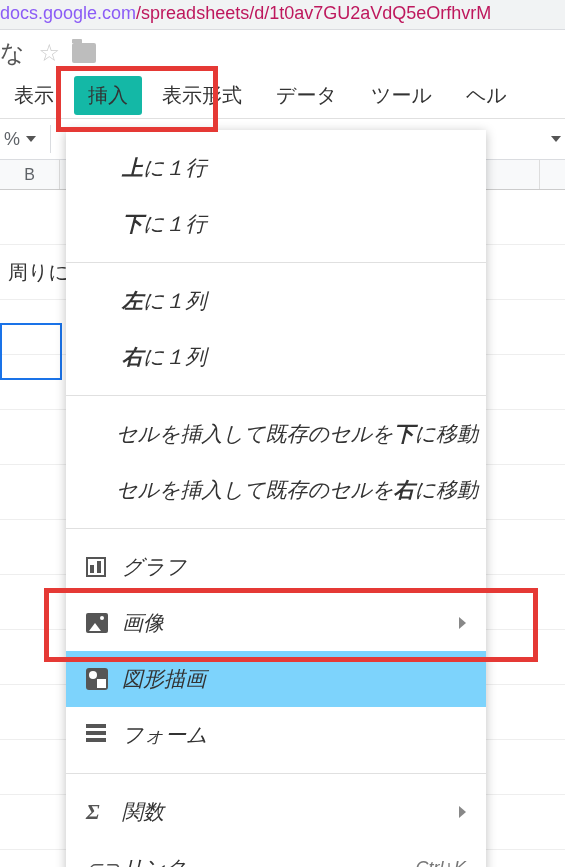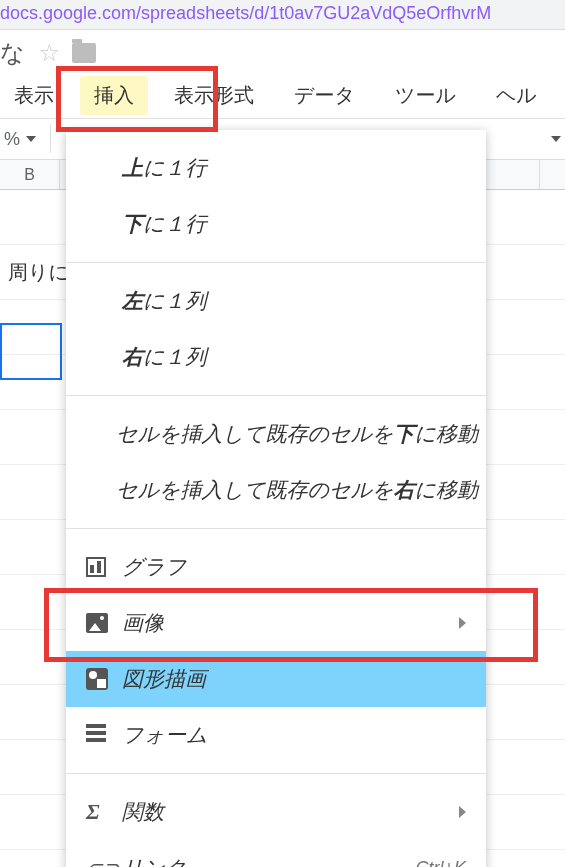"/spreadsheets/d/1t0av7GU2aVdQ5eOrfhvrM" .url-bar .path { color: #8b5cf6 -> #be185d }
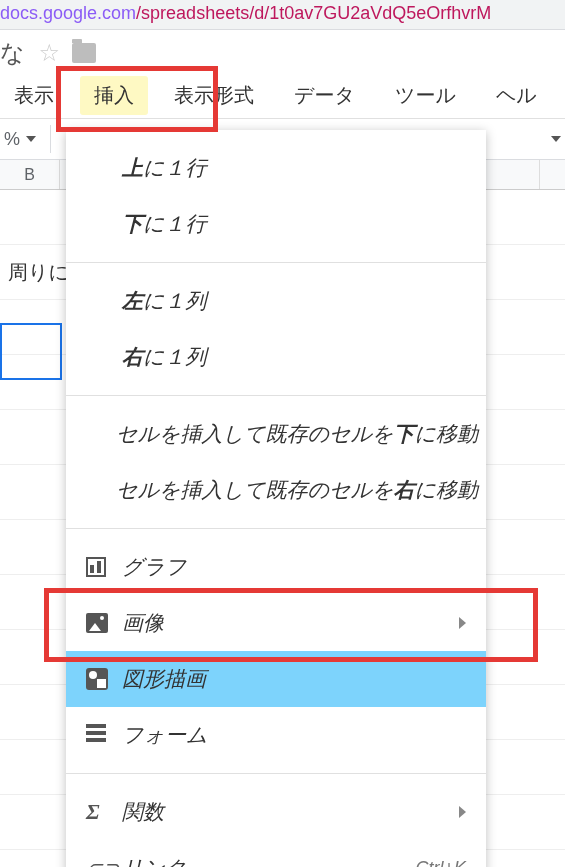"表示" .menubar { gap: 12px -> 6px }
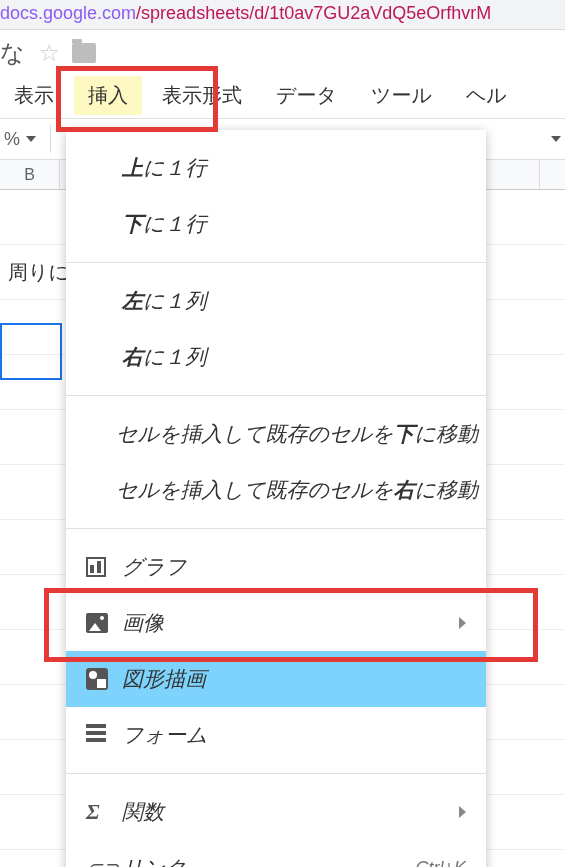"挿入" .menu-item.active { background: #fef9c3 -> #14b8a6 }
